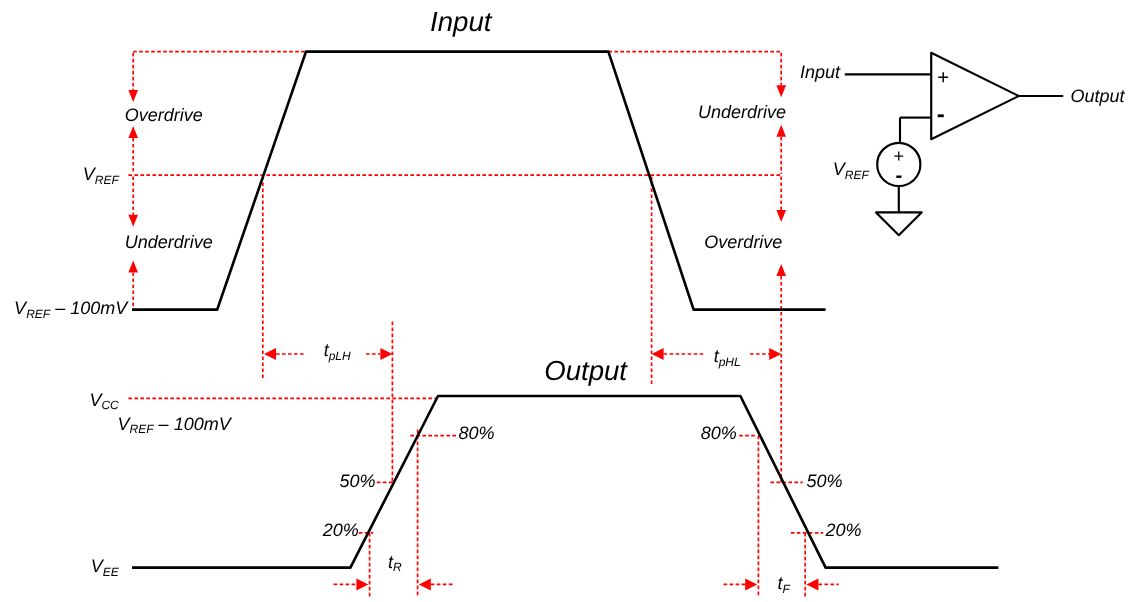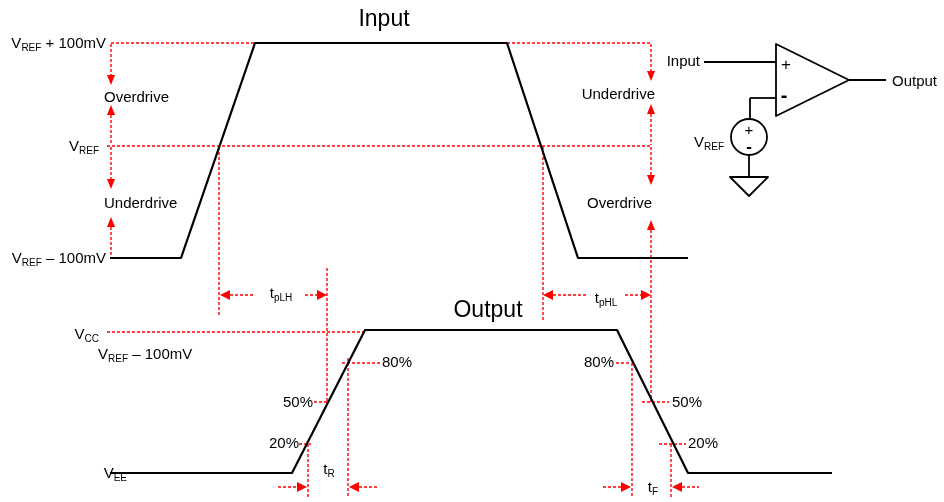"Input" .lbl { font-style: none -> italic }
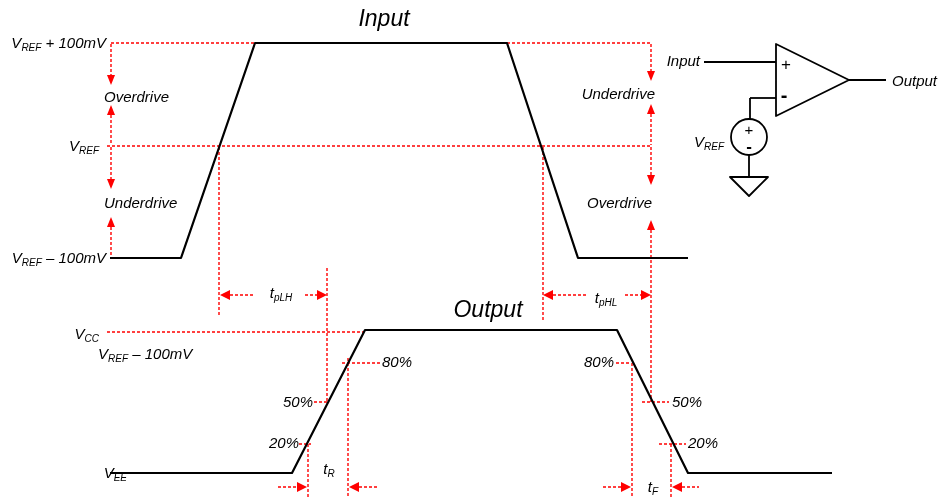"VREF + 100mV" div.lbl { html: <div><span>V</span><span>REF</span><span> + 100mV</span></div> -> none }
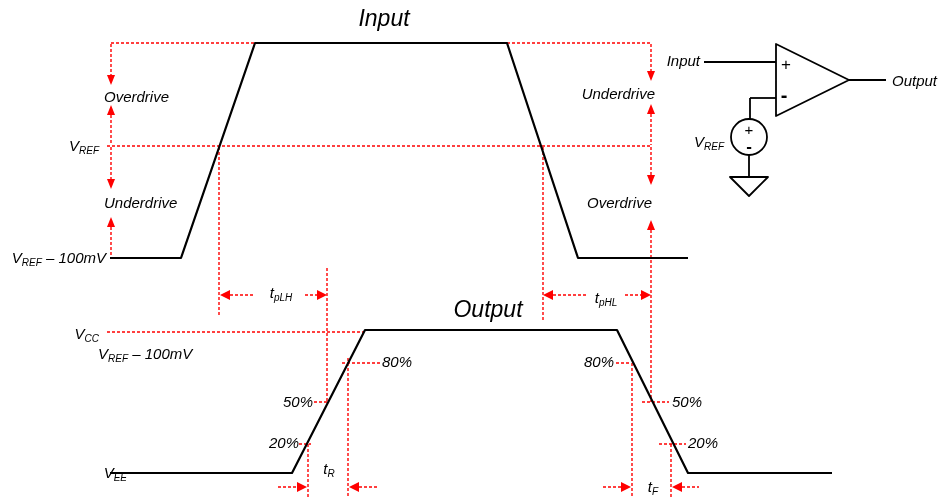"VEE" div.lbl { right: 817px -> 845px }
